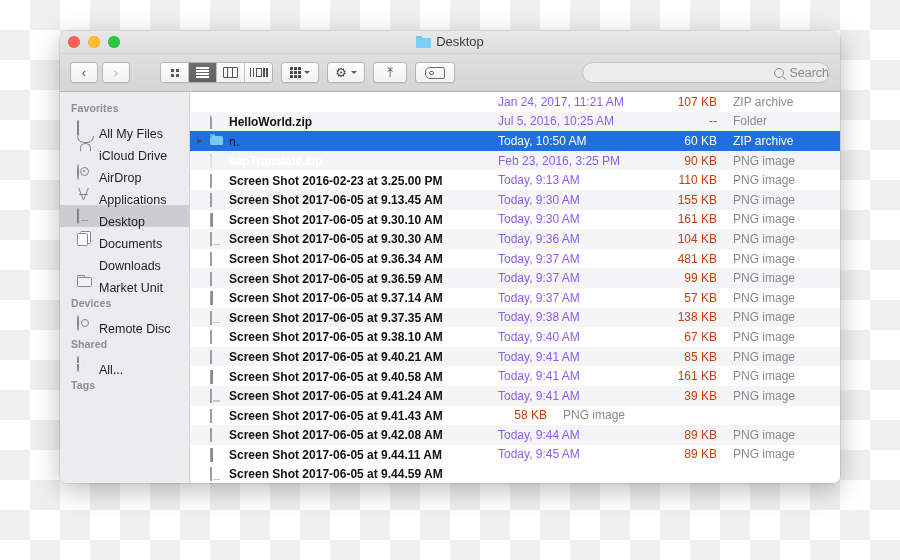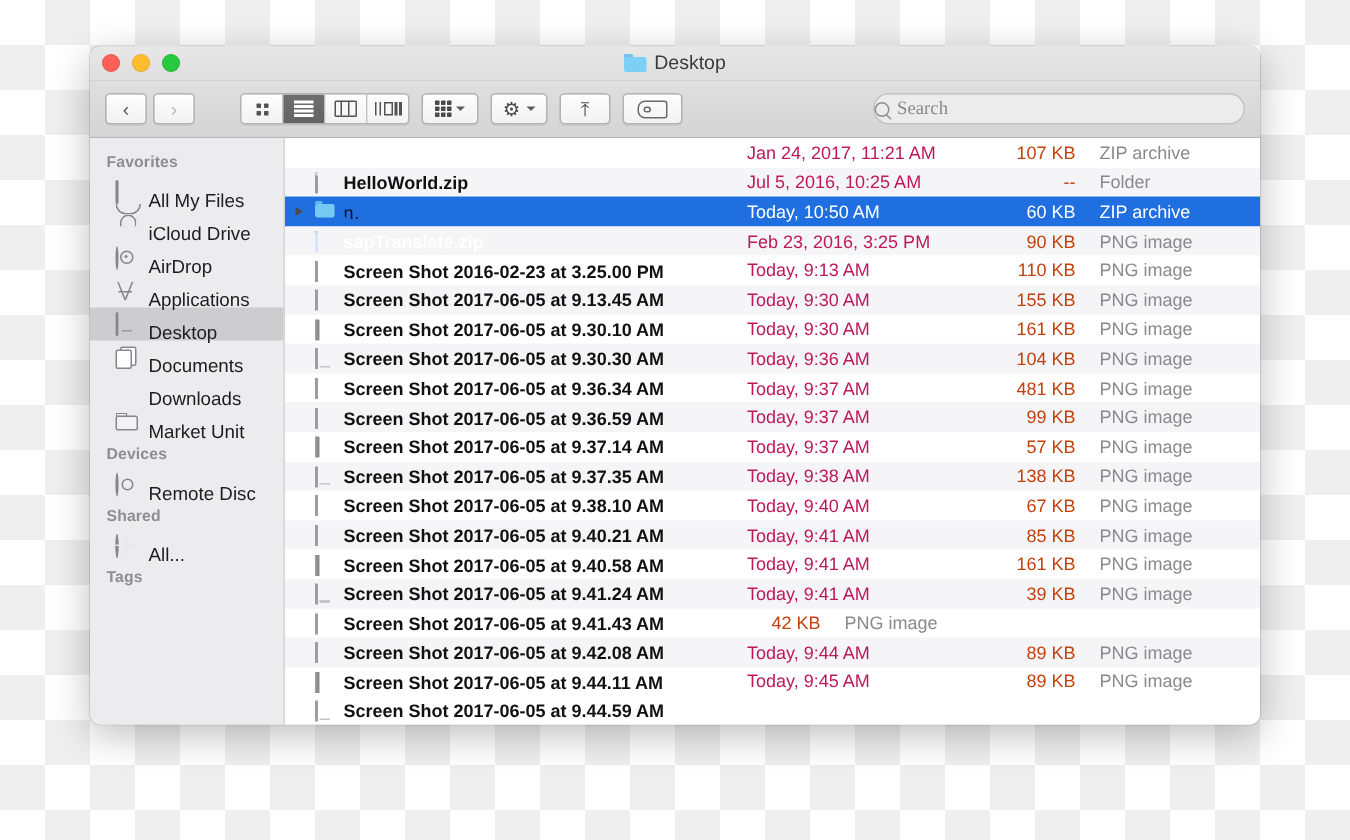"Search" .search { font-family: Liberation Serif, serif -> none; justify-content: flex-start -> flex-end }
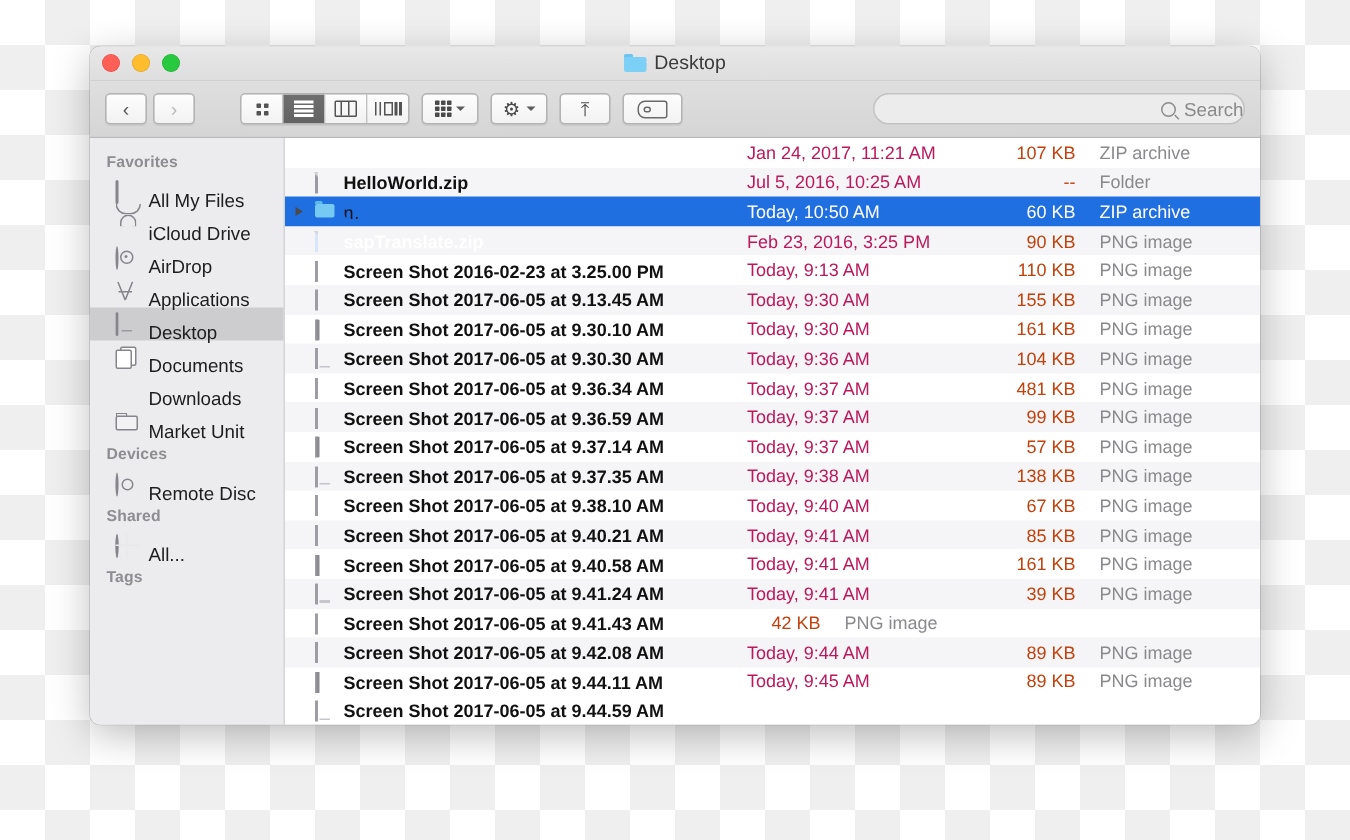"Jan 24, 2017, 11:21 AM" .c-date { color: #be185d -> #8b5cf6 }
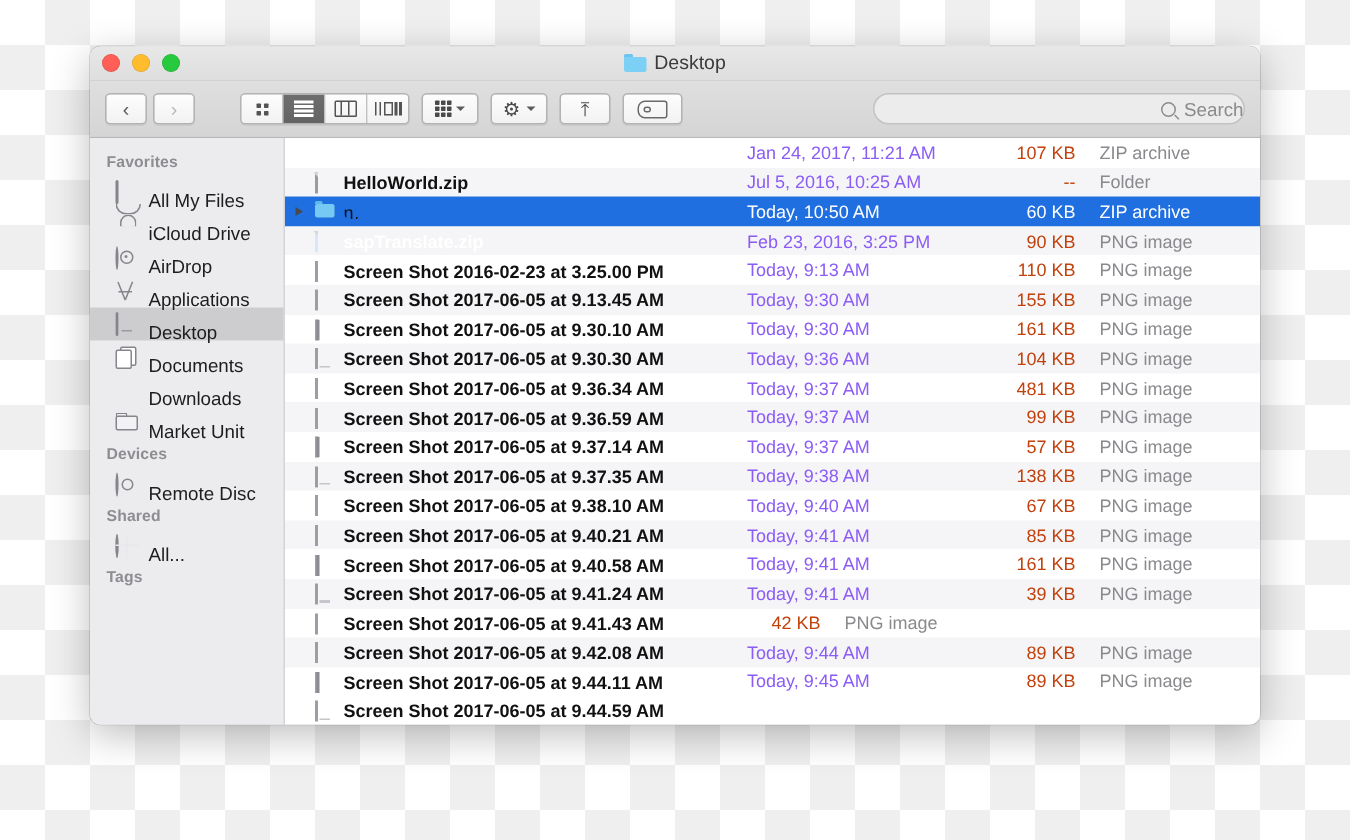"42 KB" div.cell { text: 42 -> 58 }
